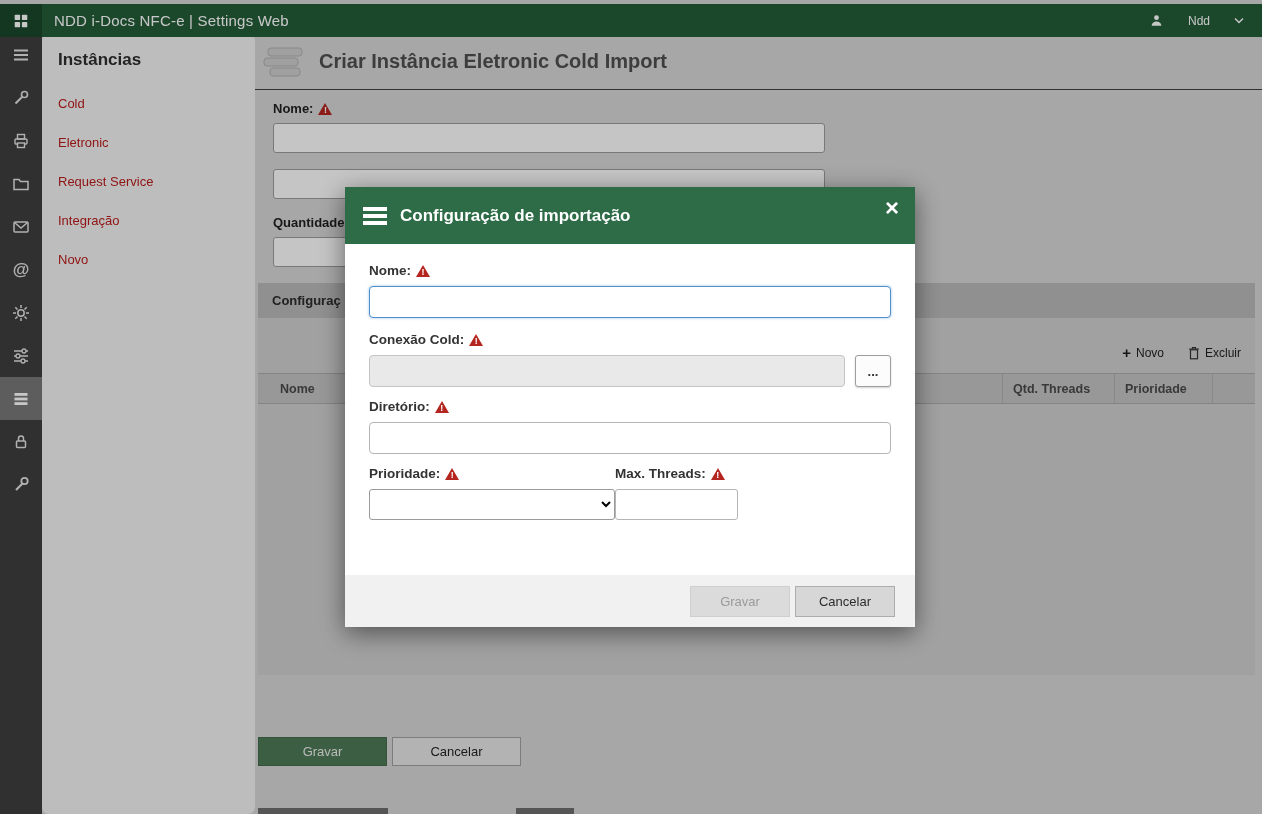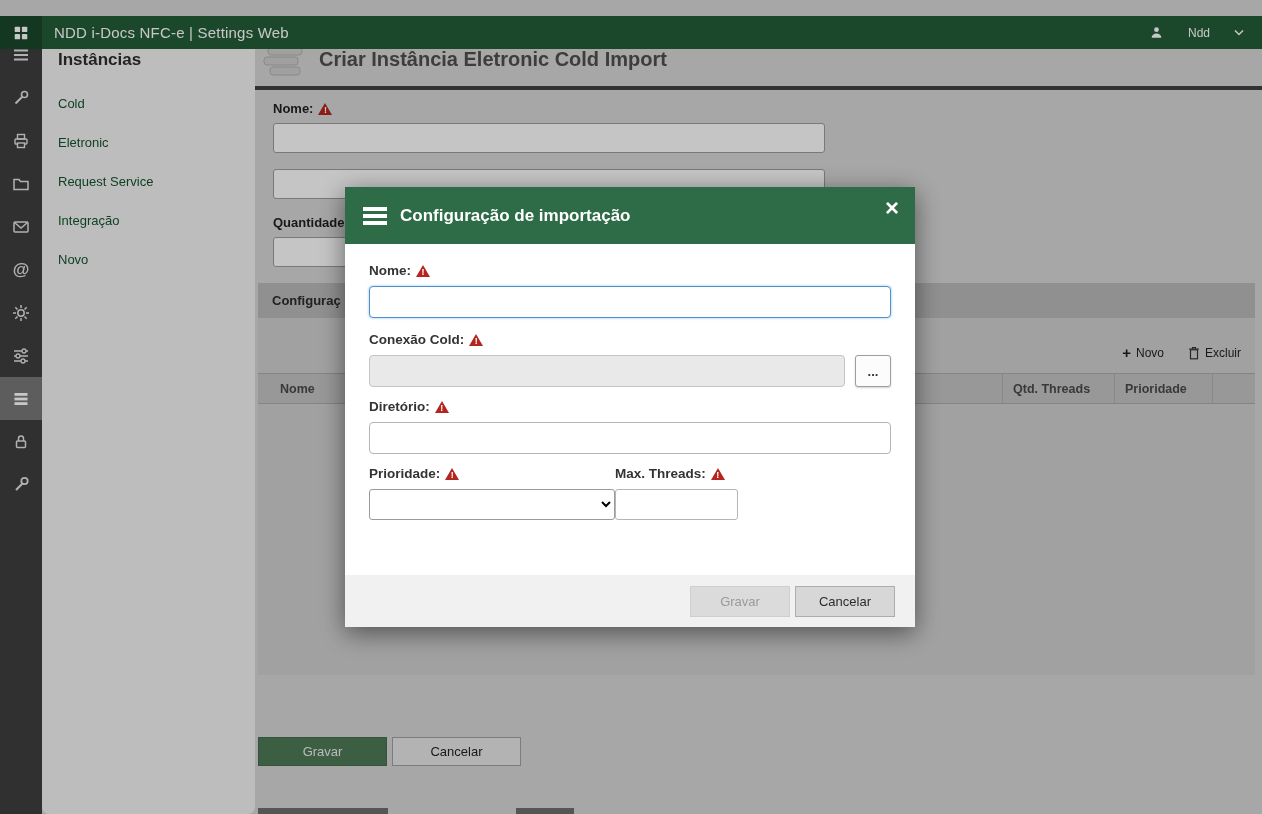"NDD i-Docs NFC-e | Settings" .topbar { top: 16px -> 4px }
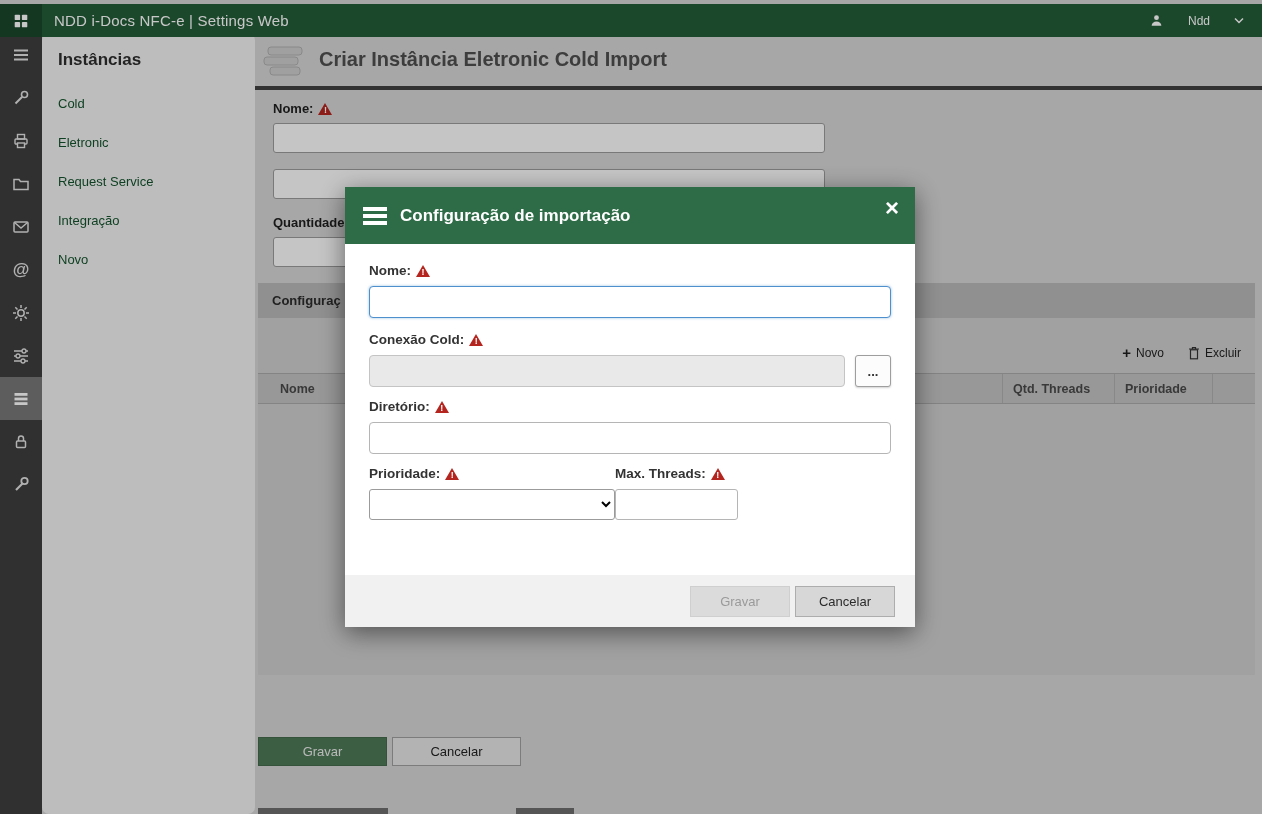"Criar Instância Eletronic Cold Import" .page-header { border-bottom: 4px solid #404040 -> 1px solid #404040 }
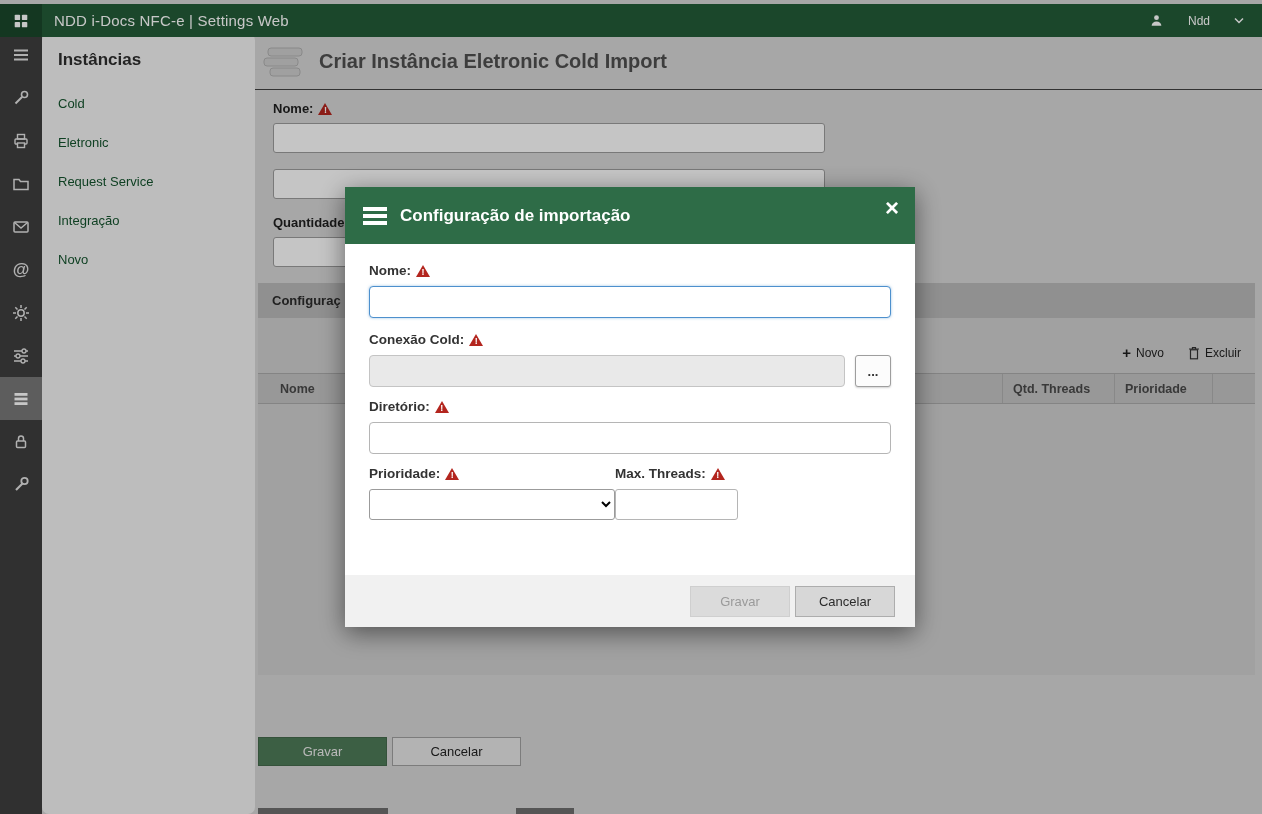"Cold" .sidebar-item { color: #14532d -> #b91c1c }
